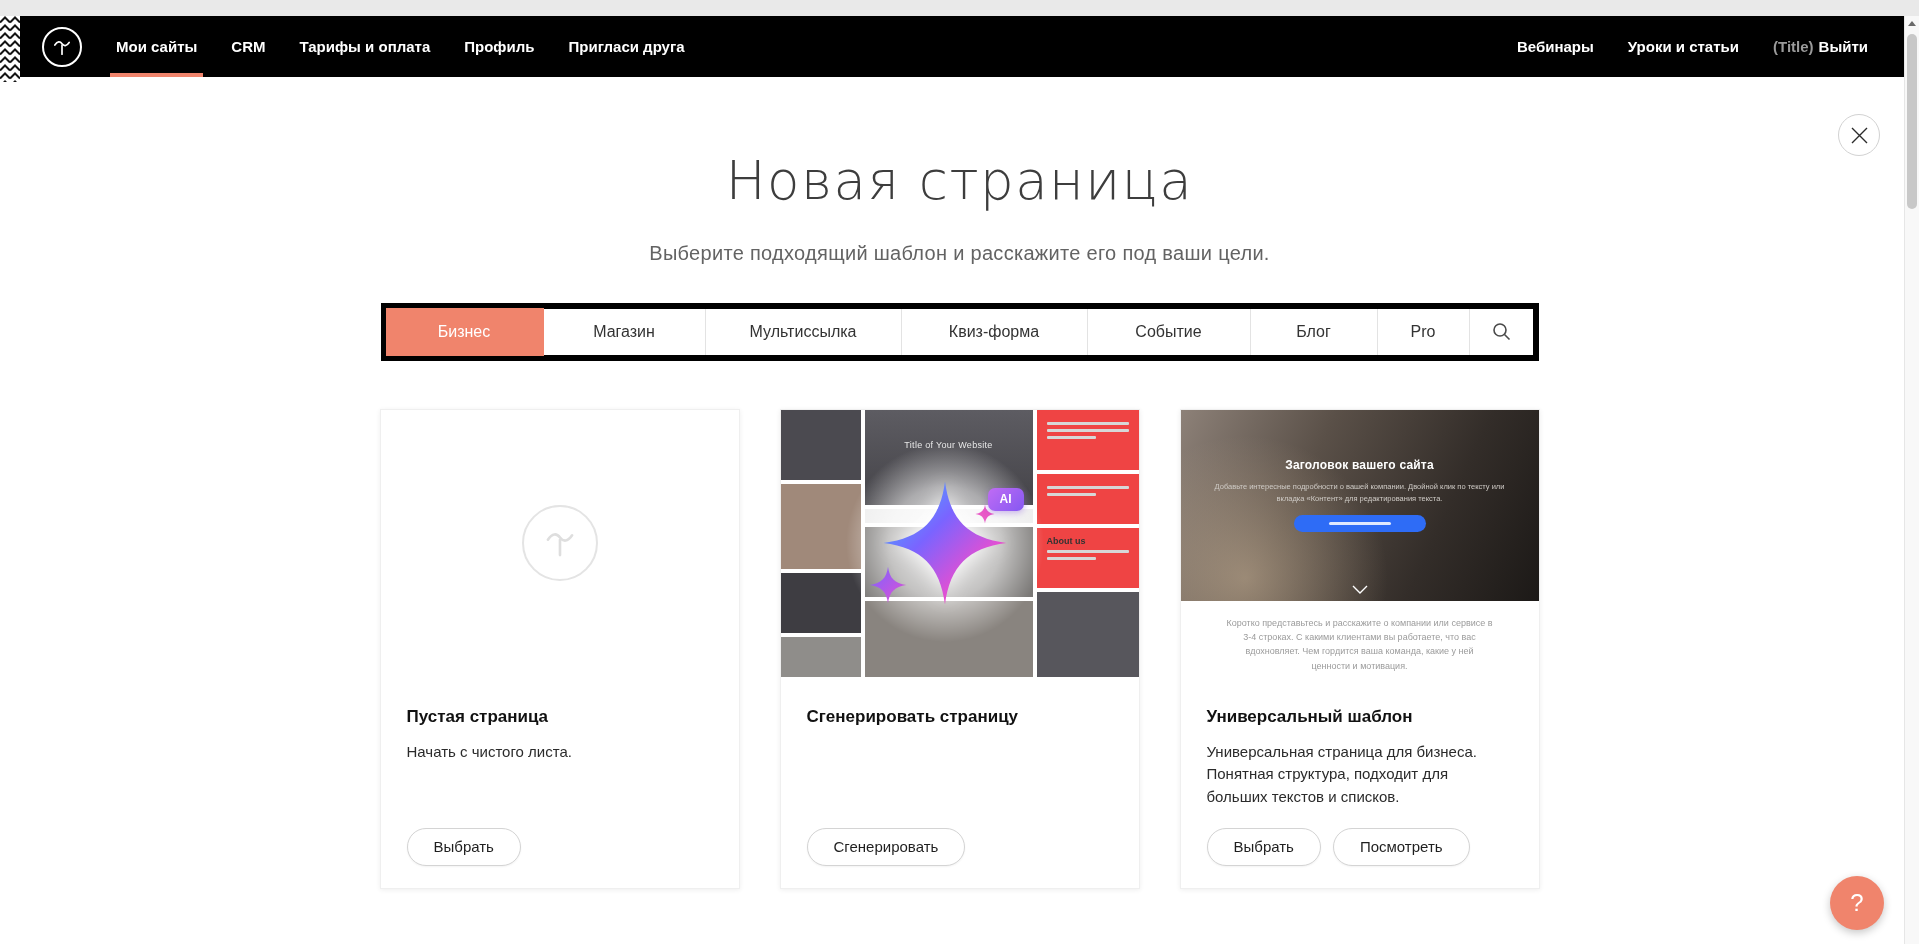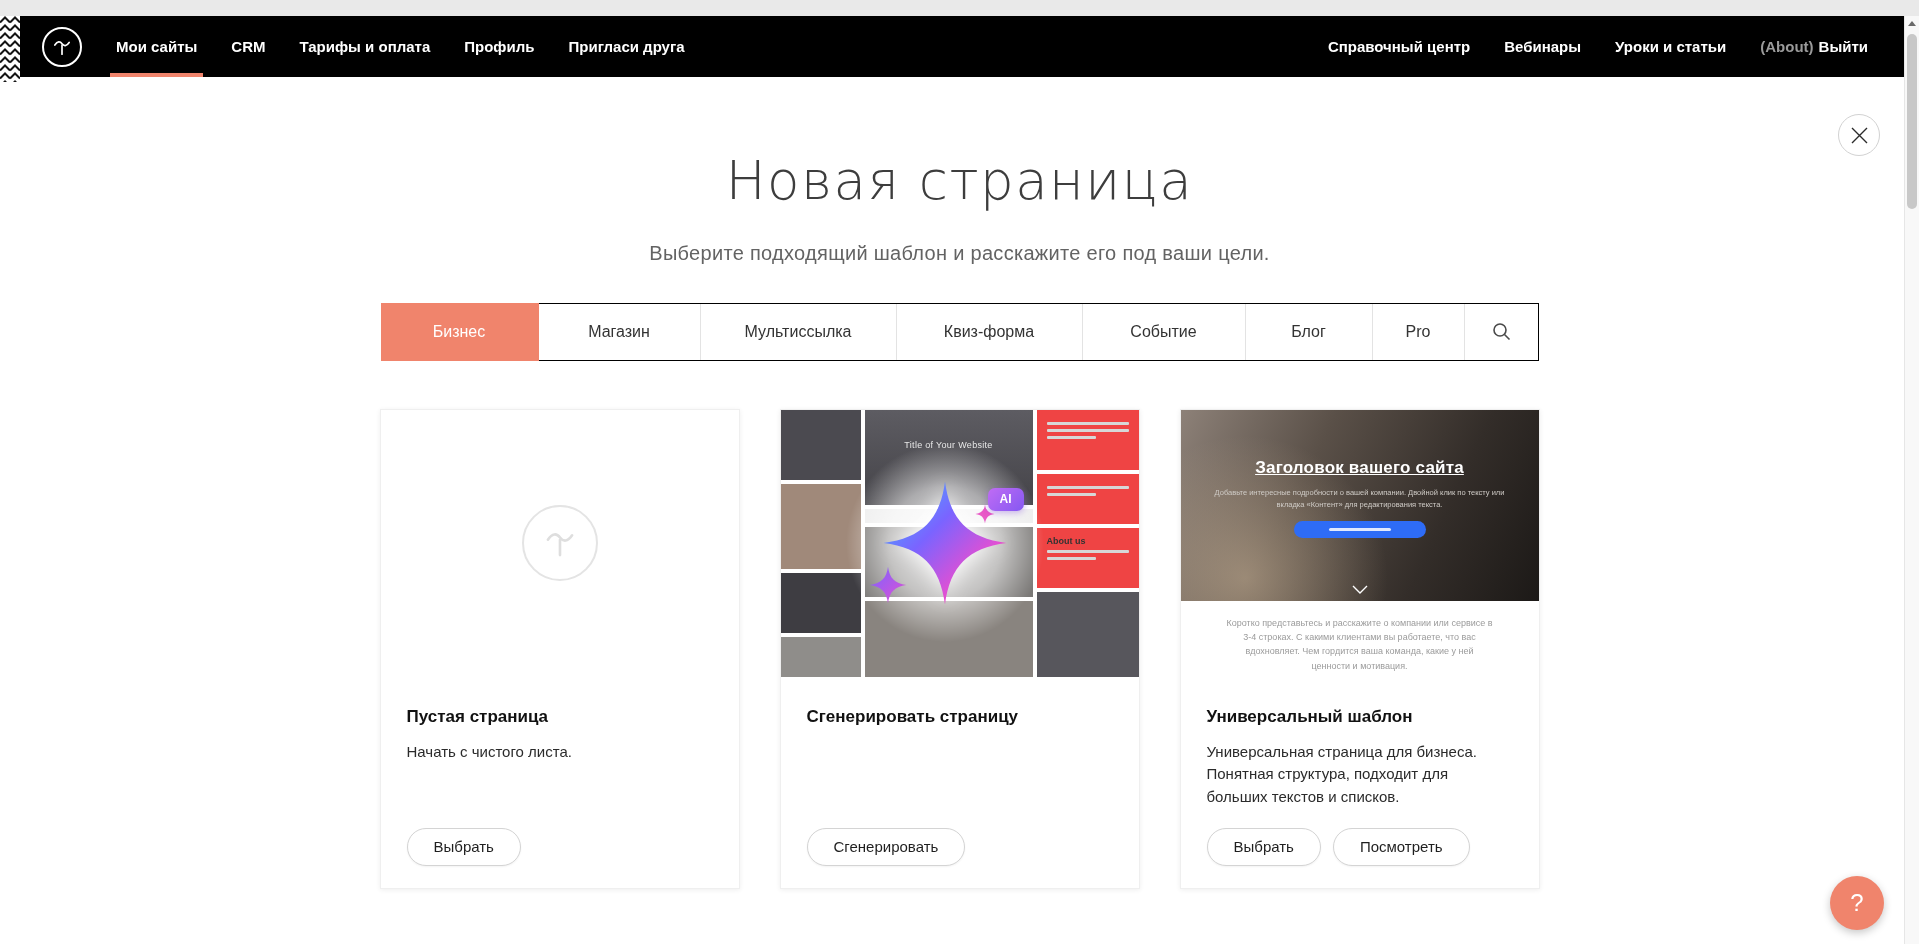"Справочный центр" a.menu-item { html: <a>Справочный центр</a> -> none }
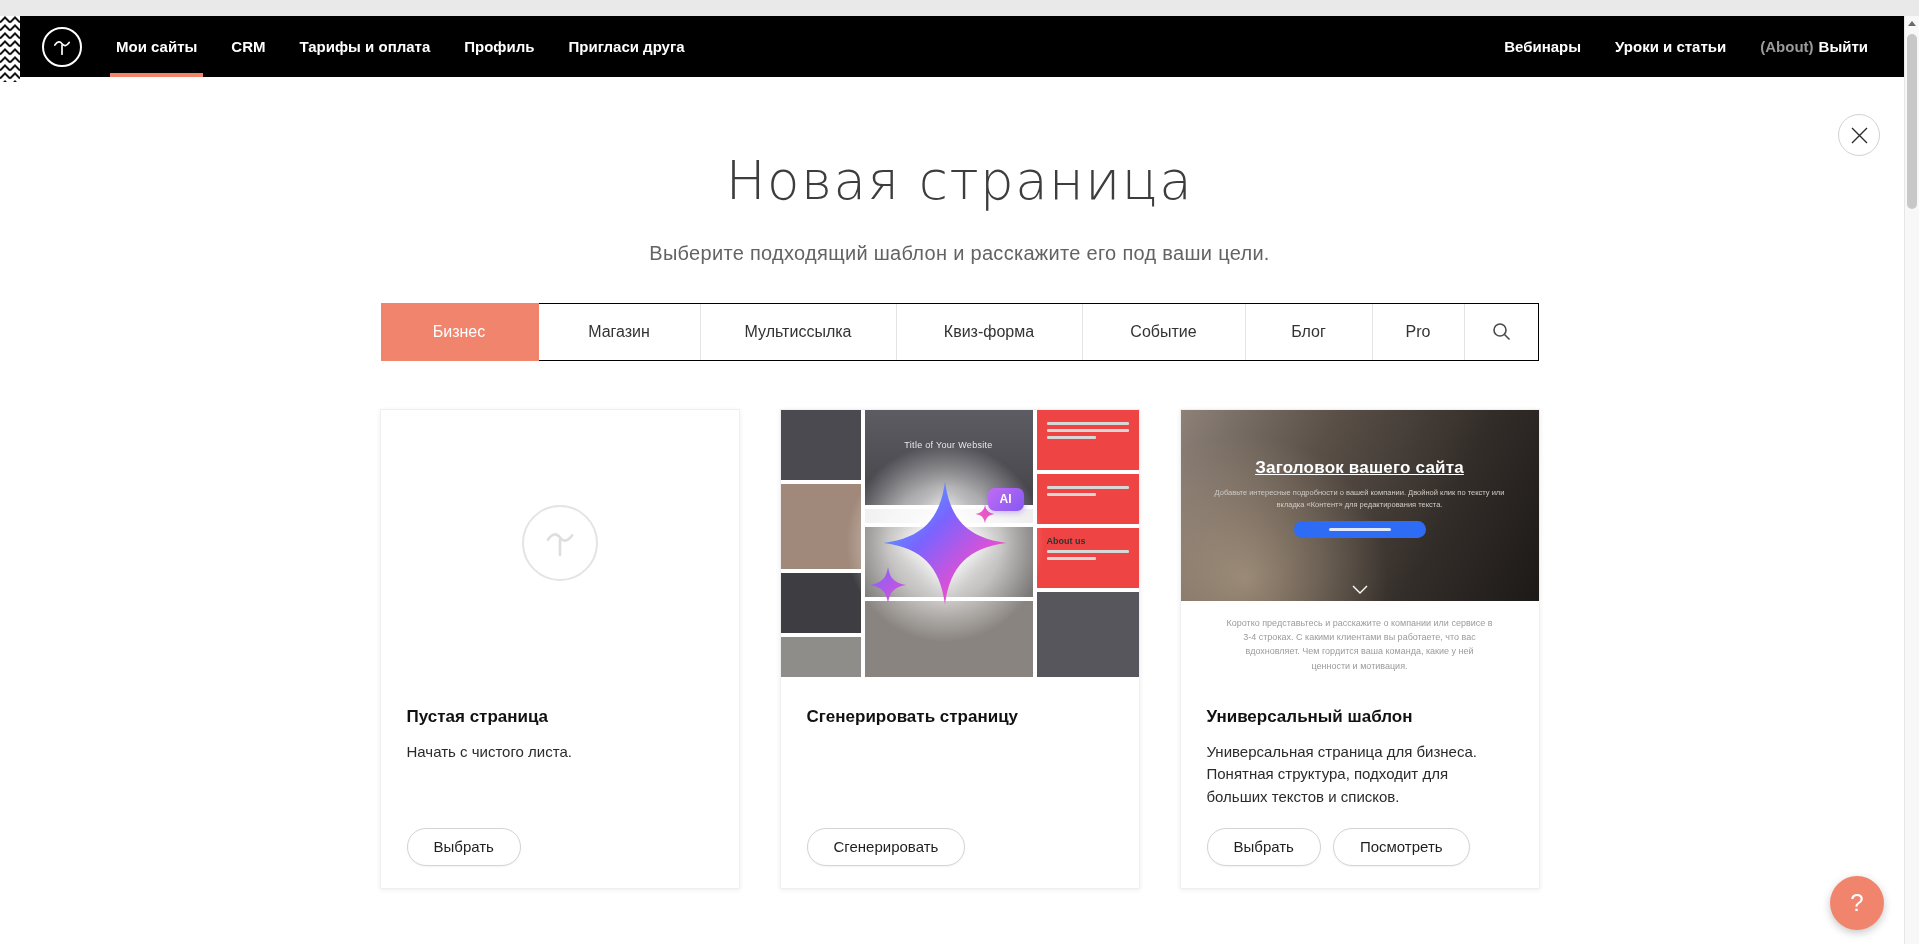"(About)" span.user-name { text: About -> Title }
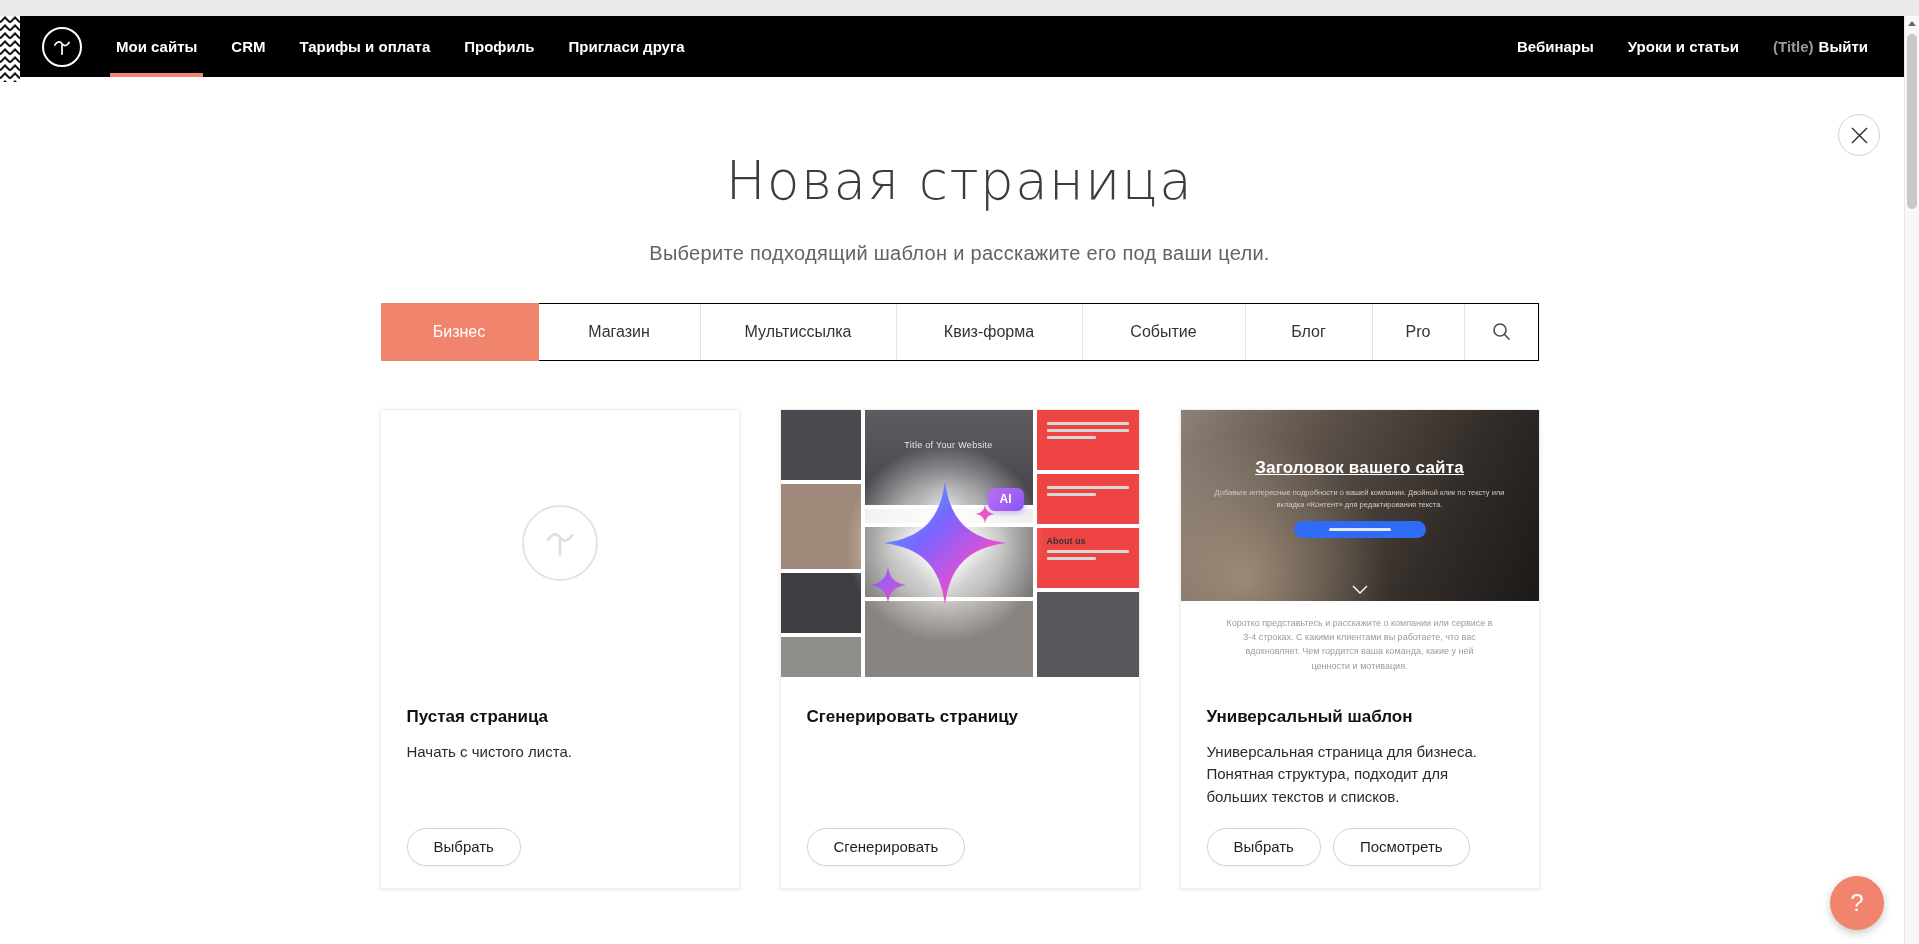"Бизнес" .tabs { border: 1px solid #000000 -> 6px solid #000000 }
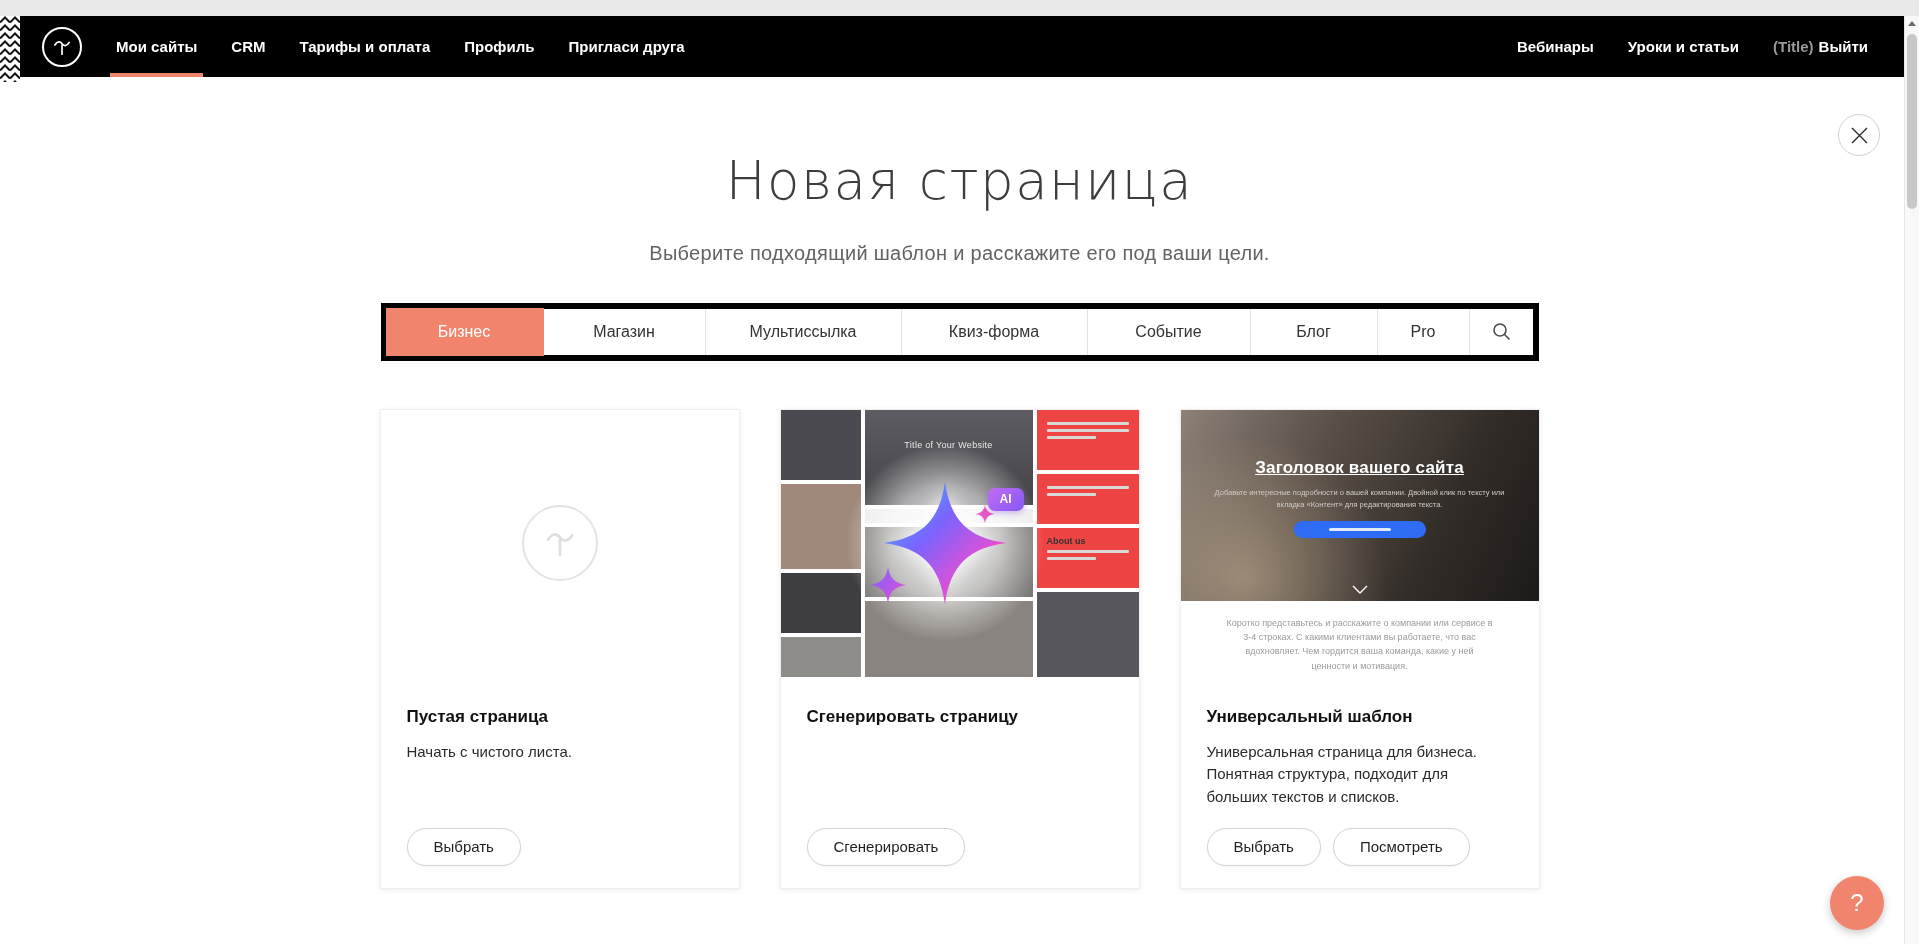"Заголовок вашего сайта" .univ-heading { font-size: 17px -> 12px; text-decoration: underline -> none }
